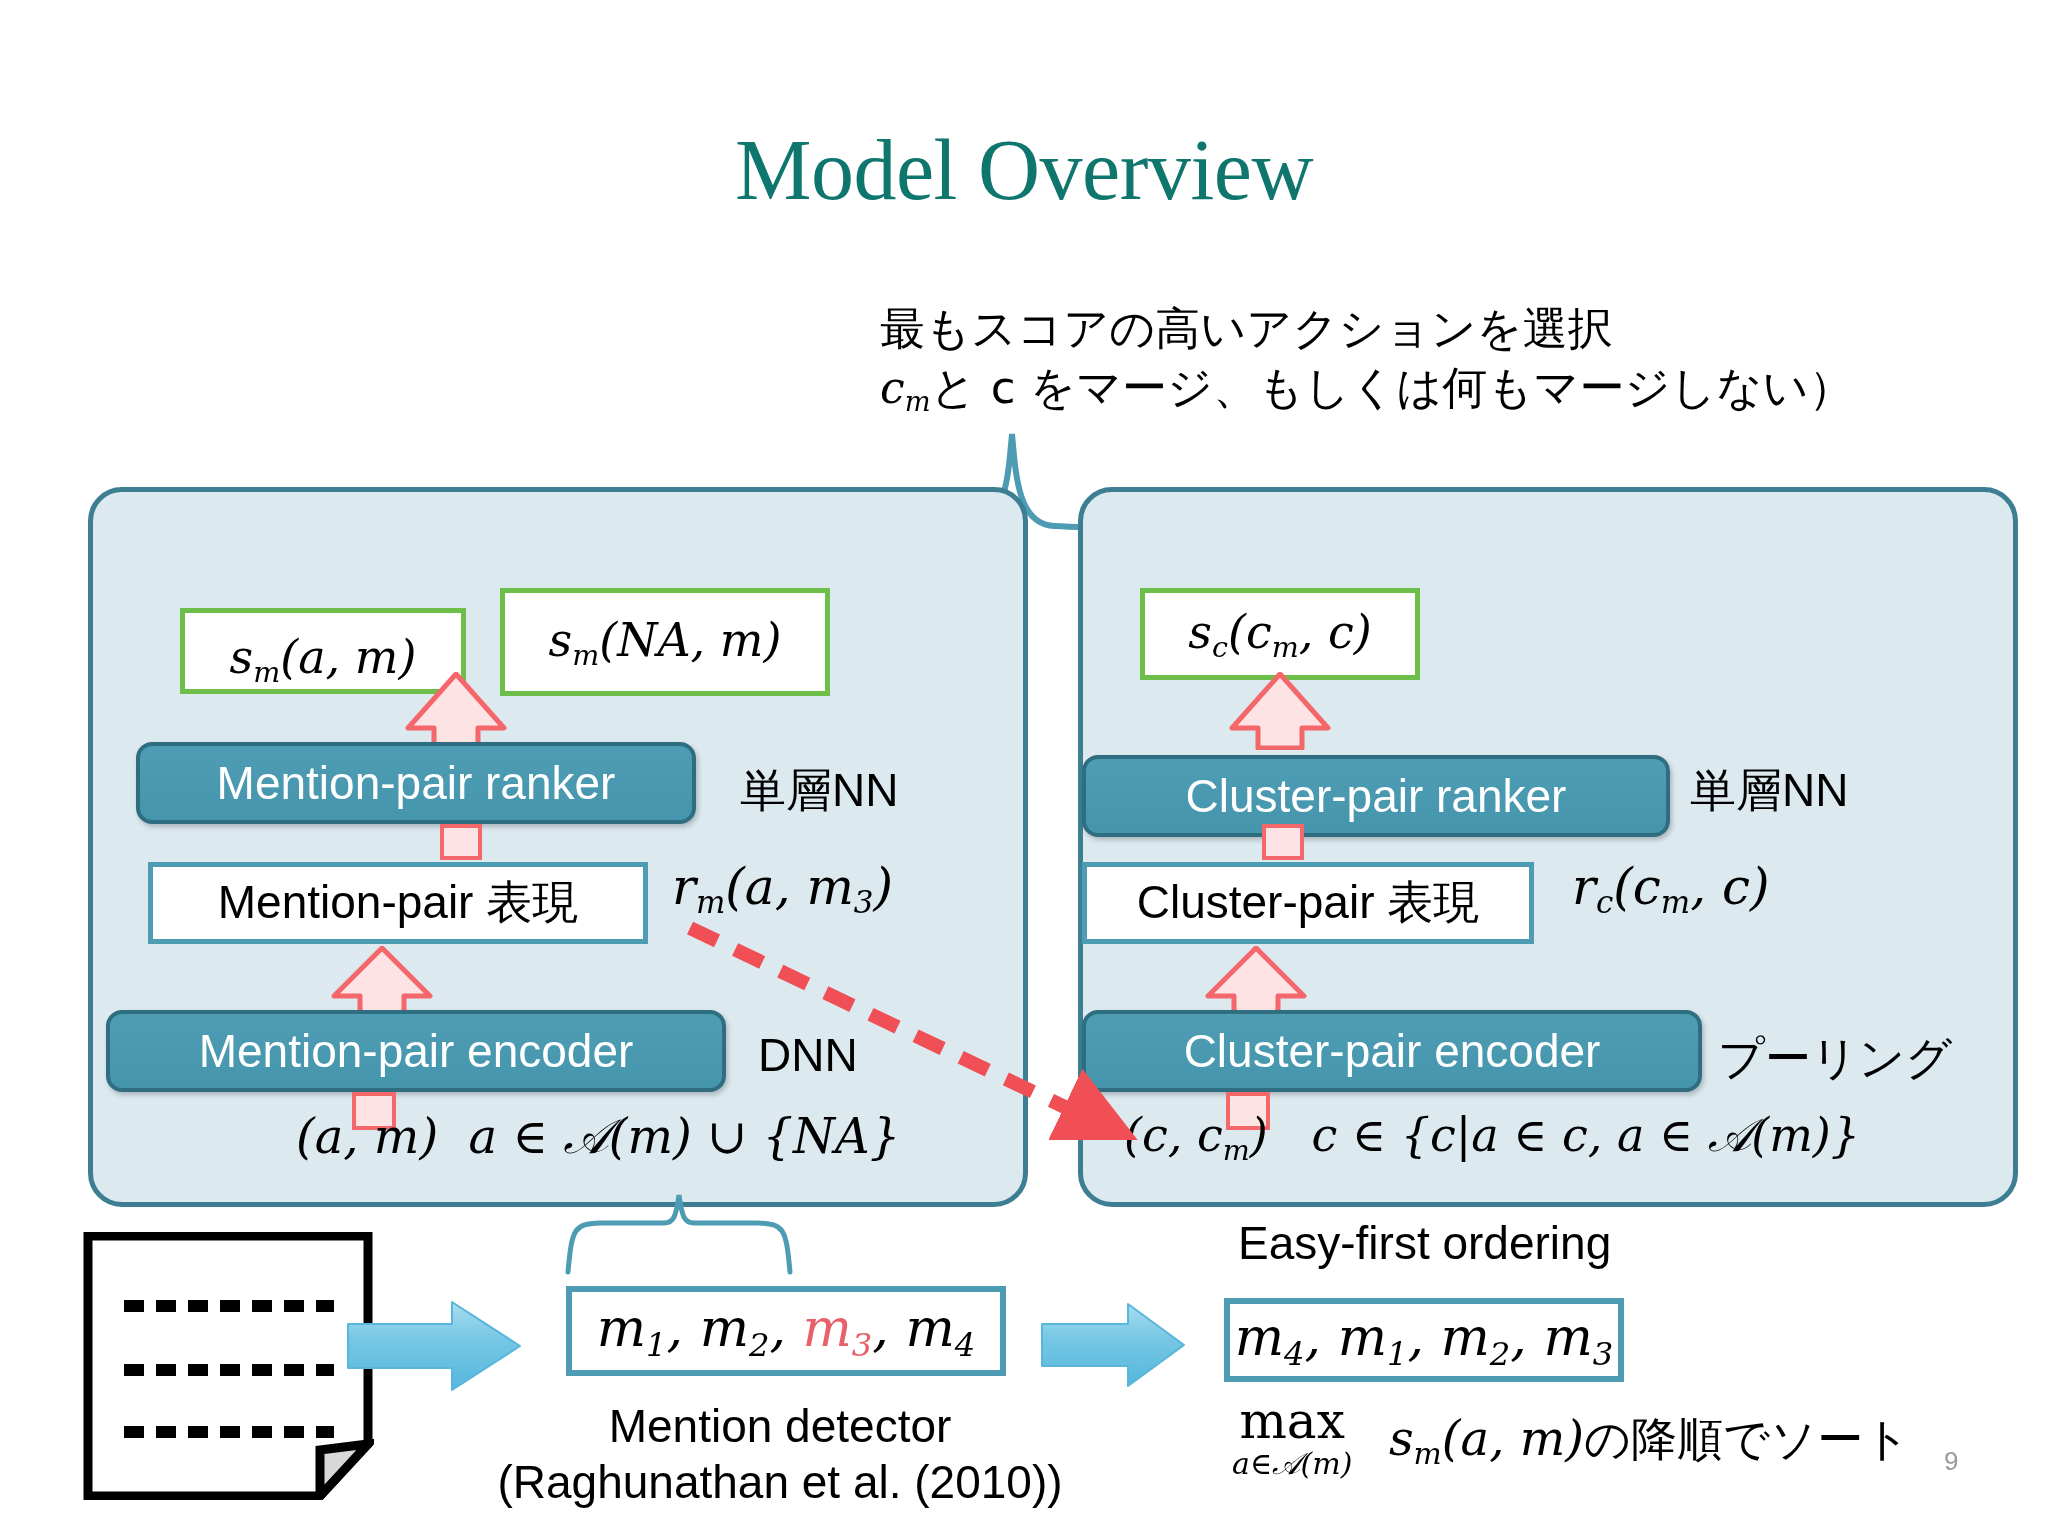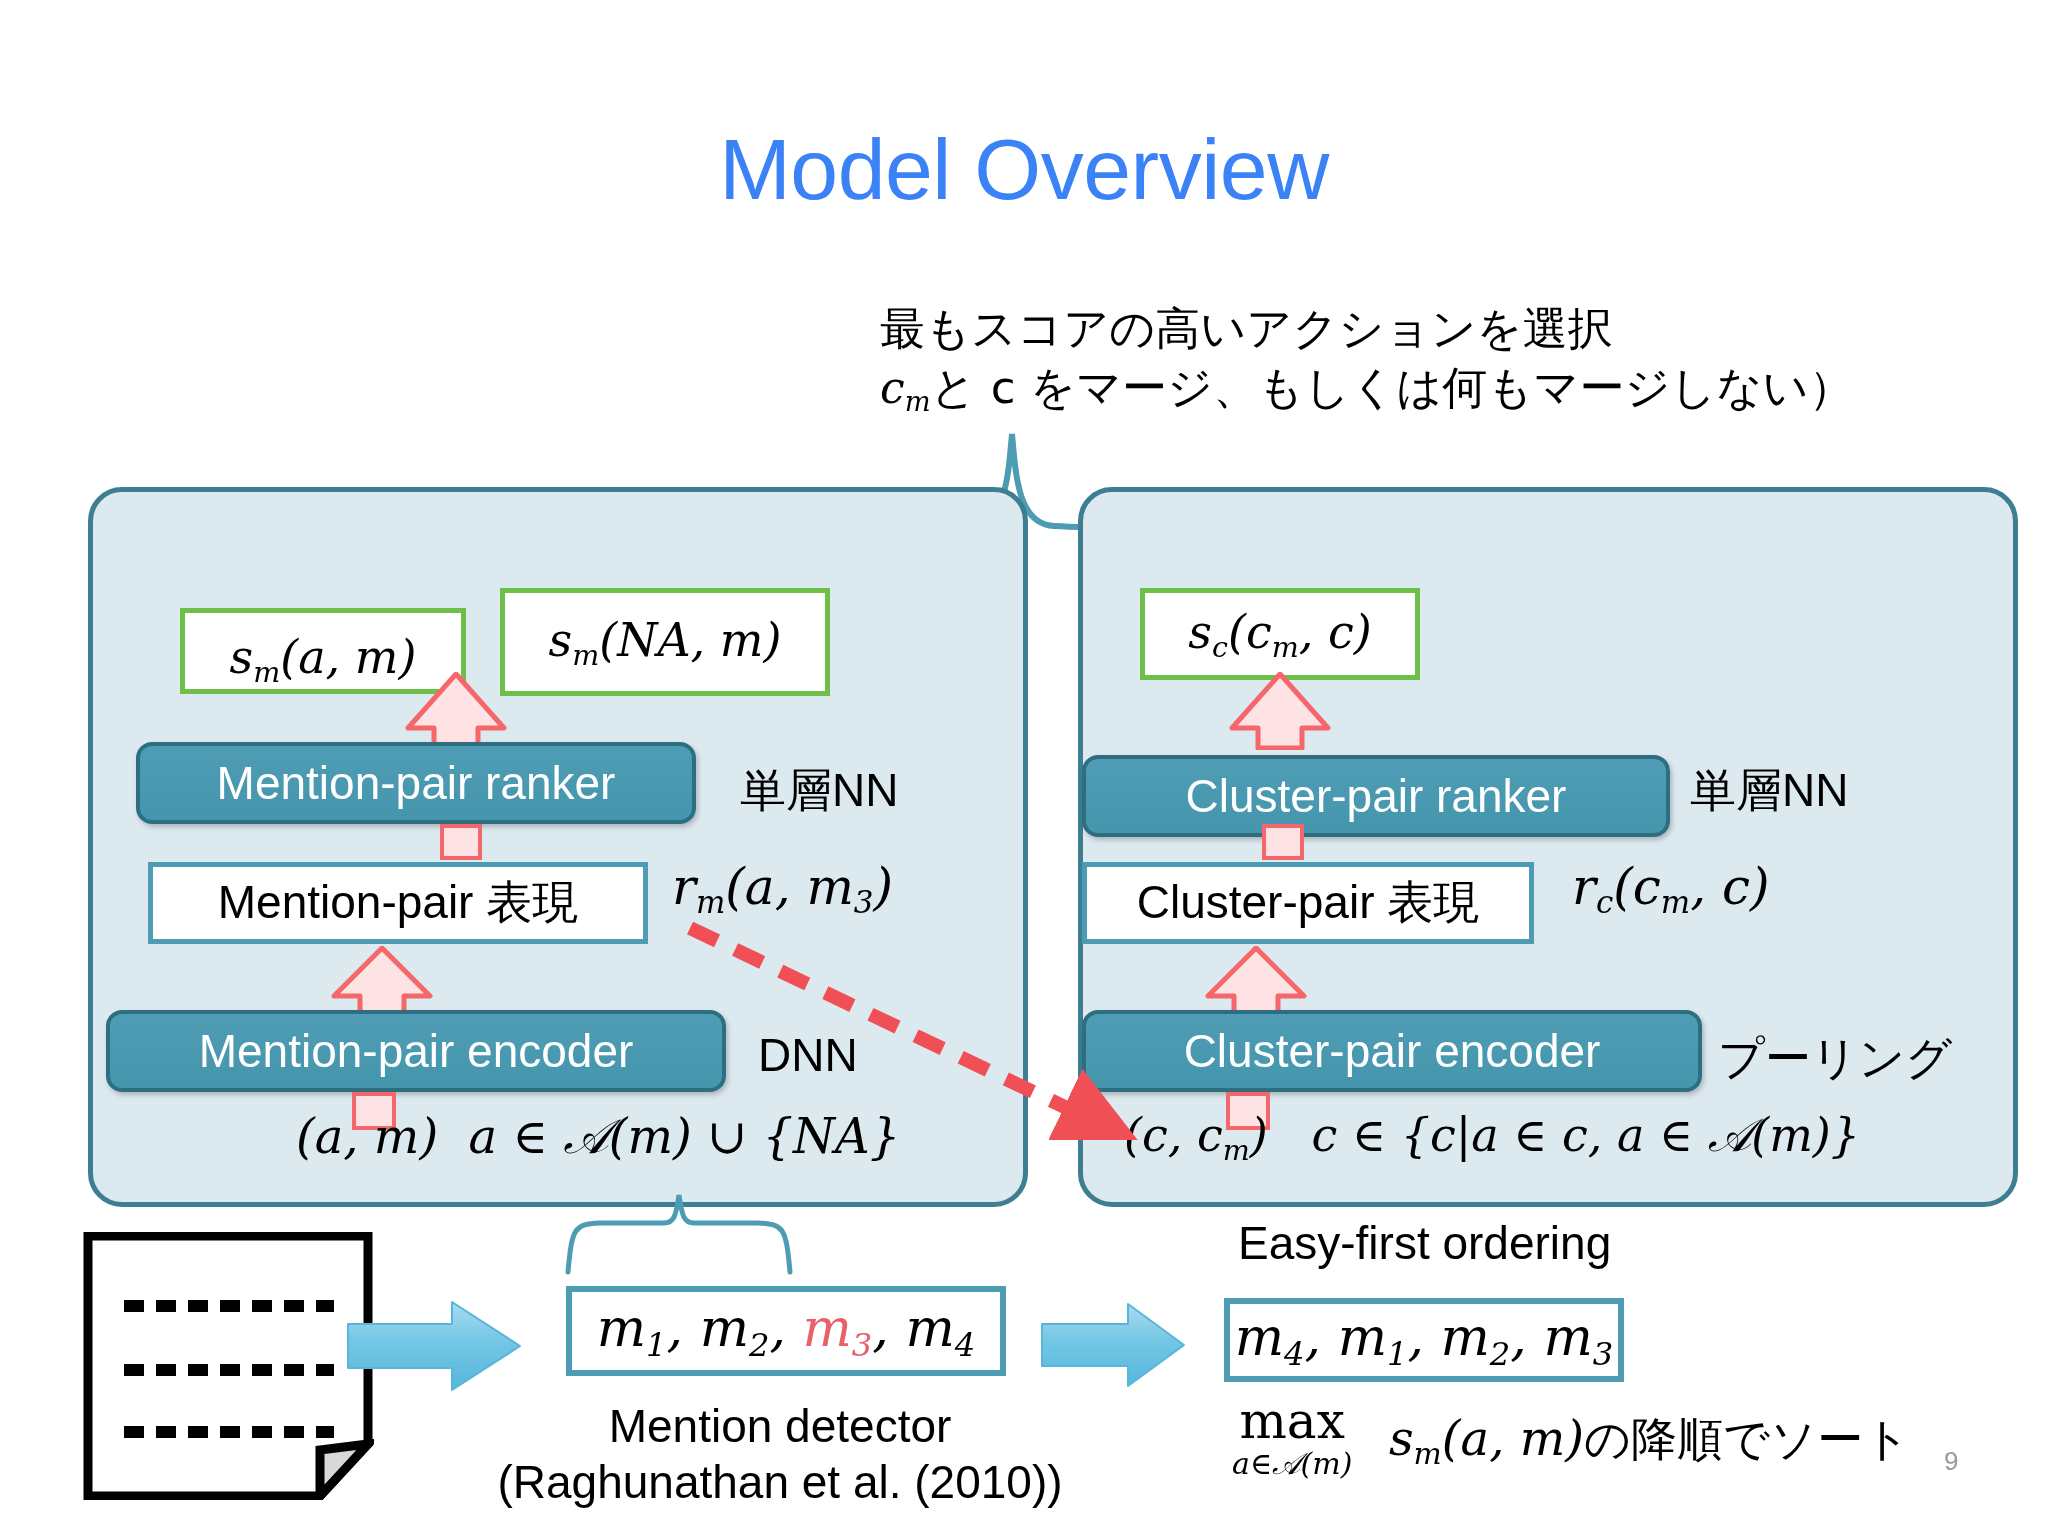"Model Overview" #slide-title { color: #3b82f6 -> #0f766e; font-family: Liberation Sans, sans-serif -> Liberation Serif, serif }
